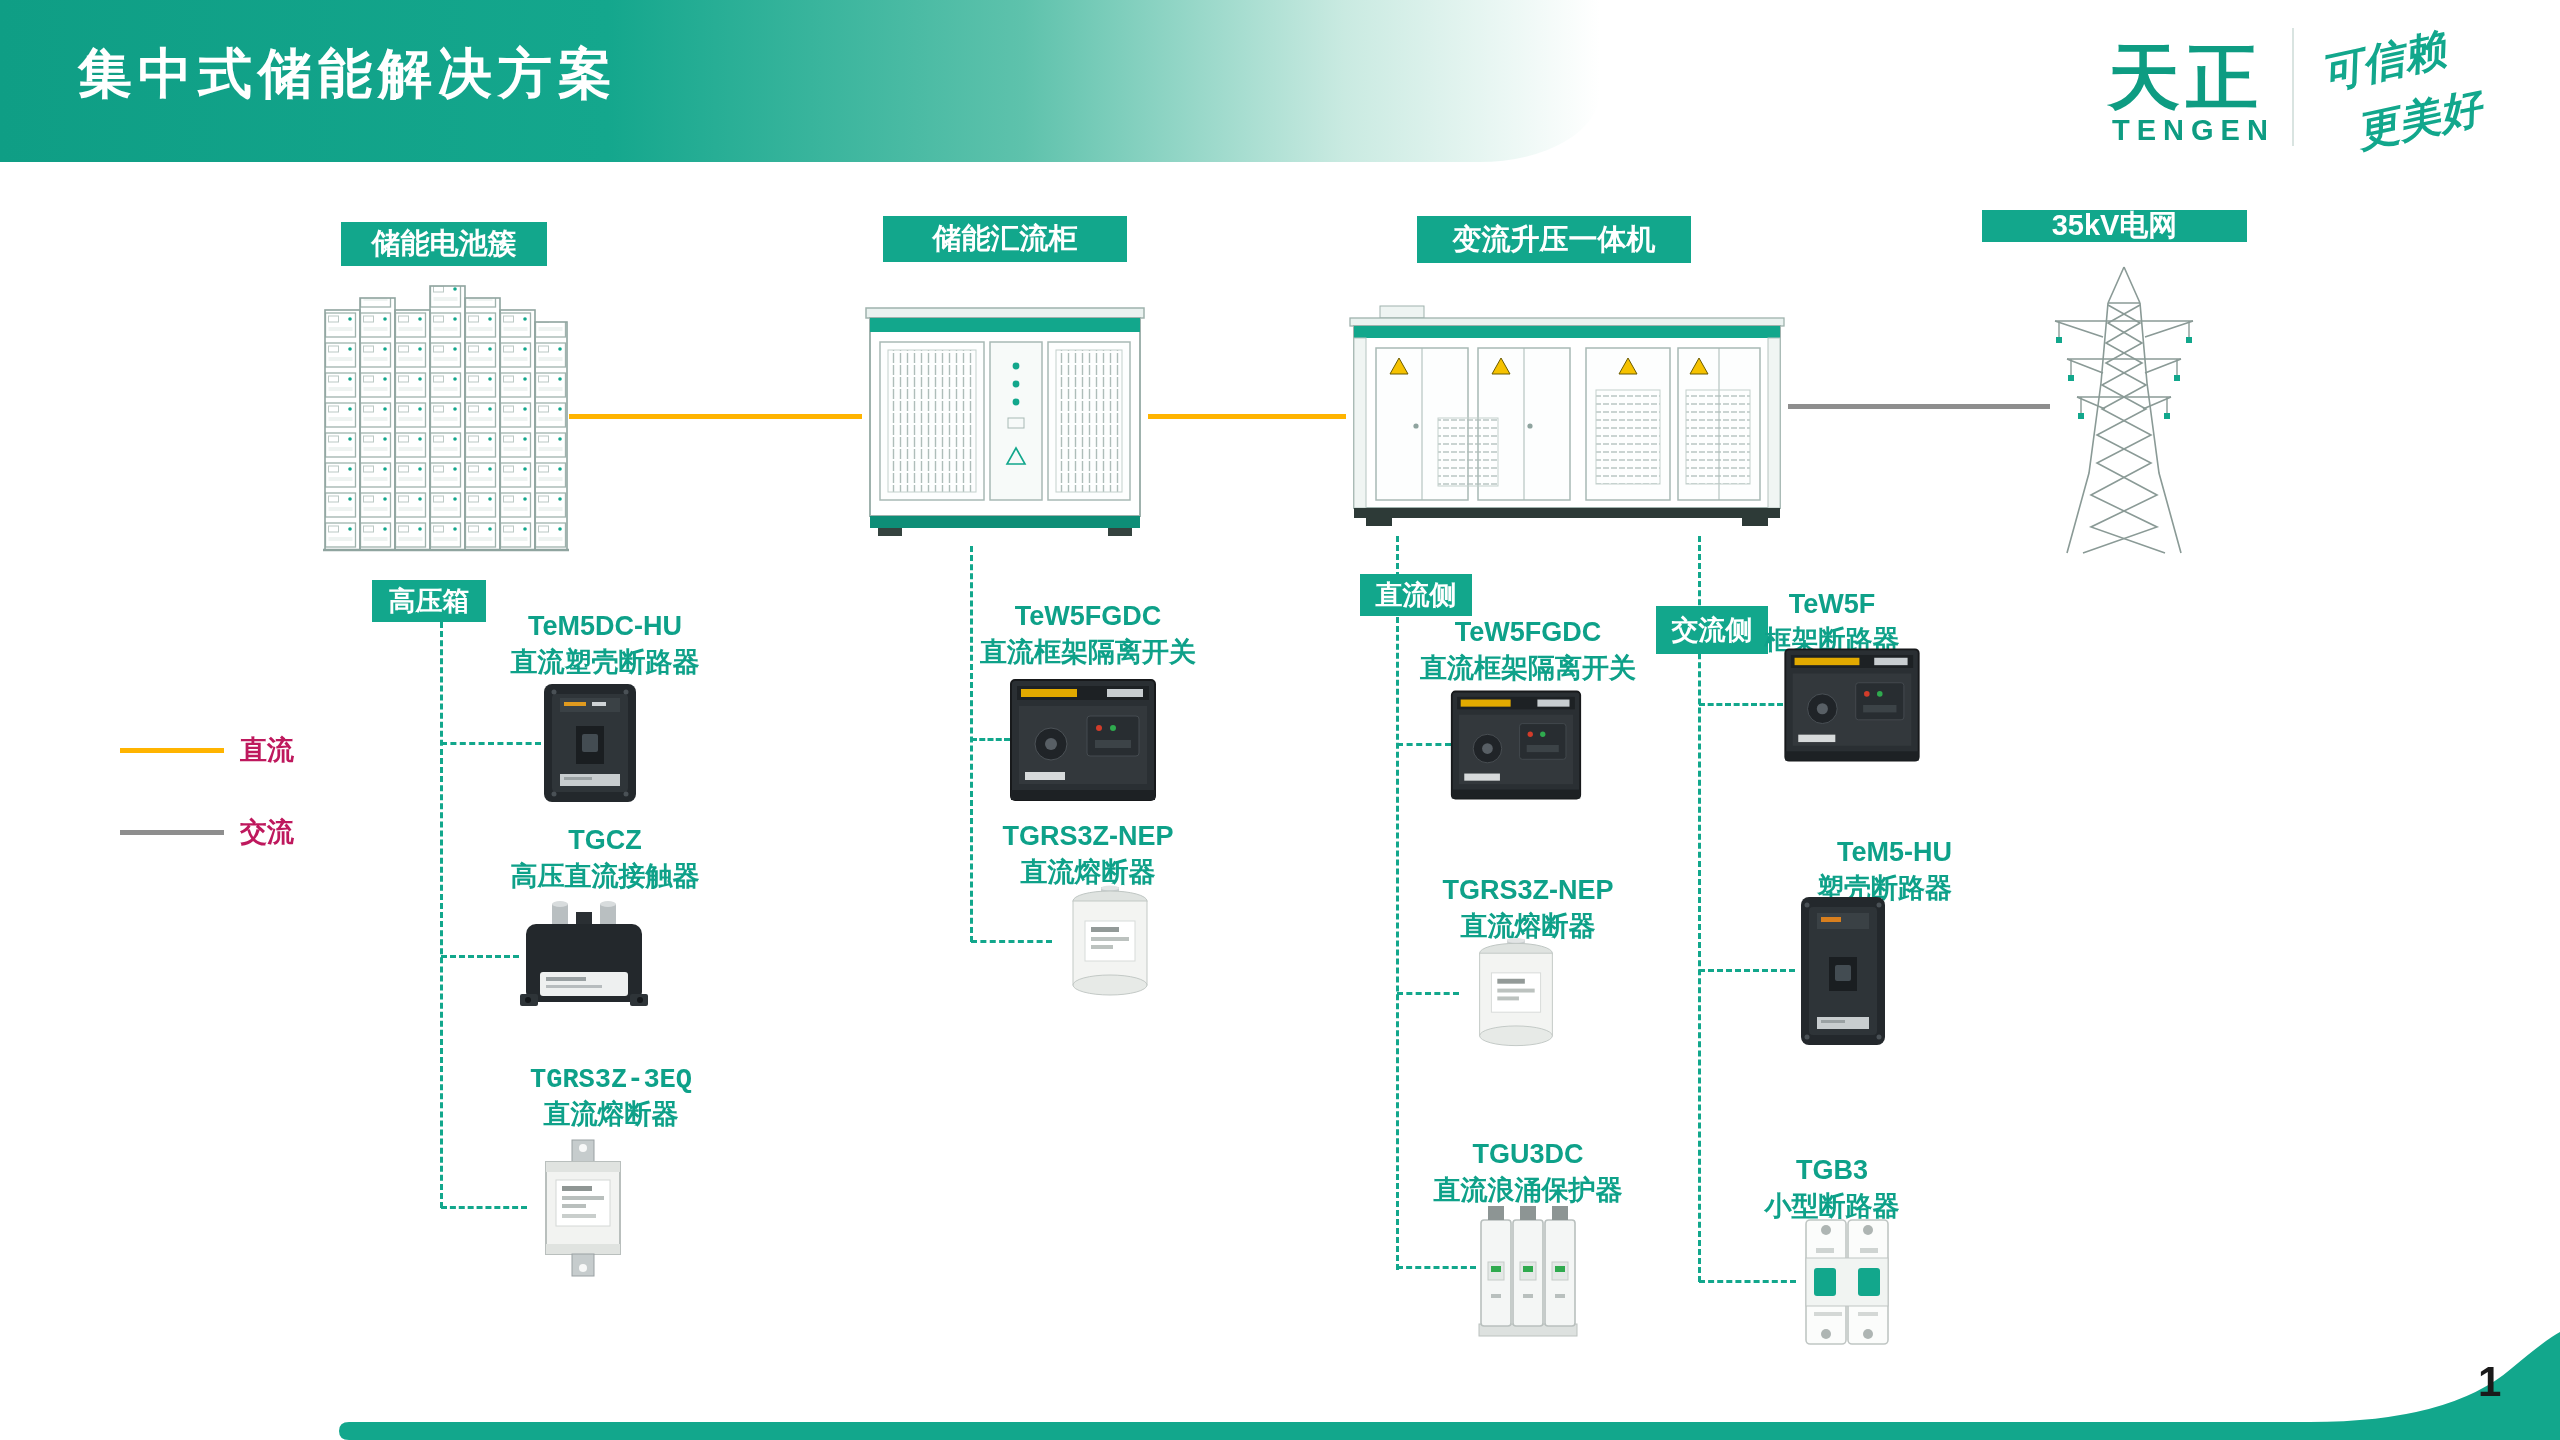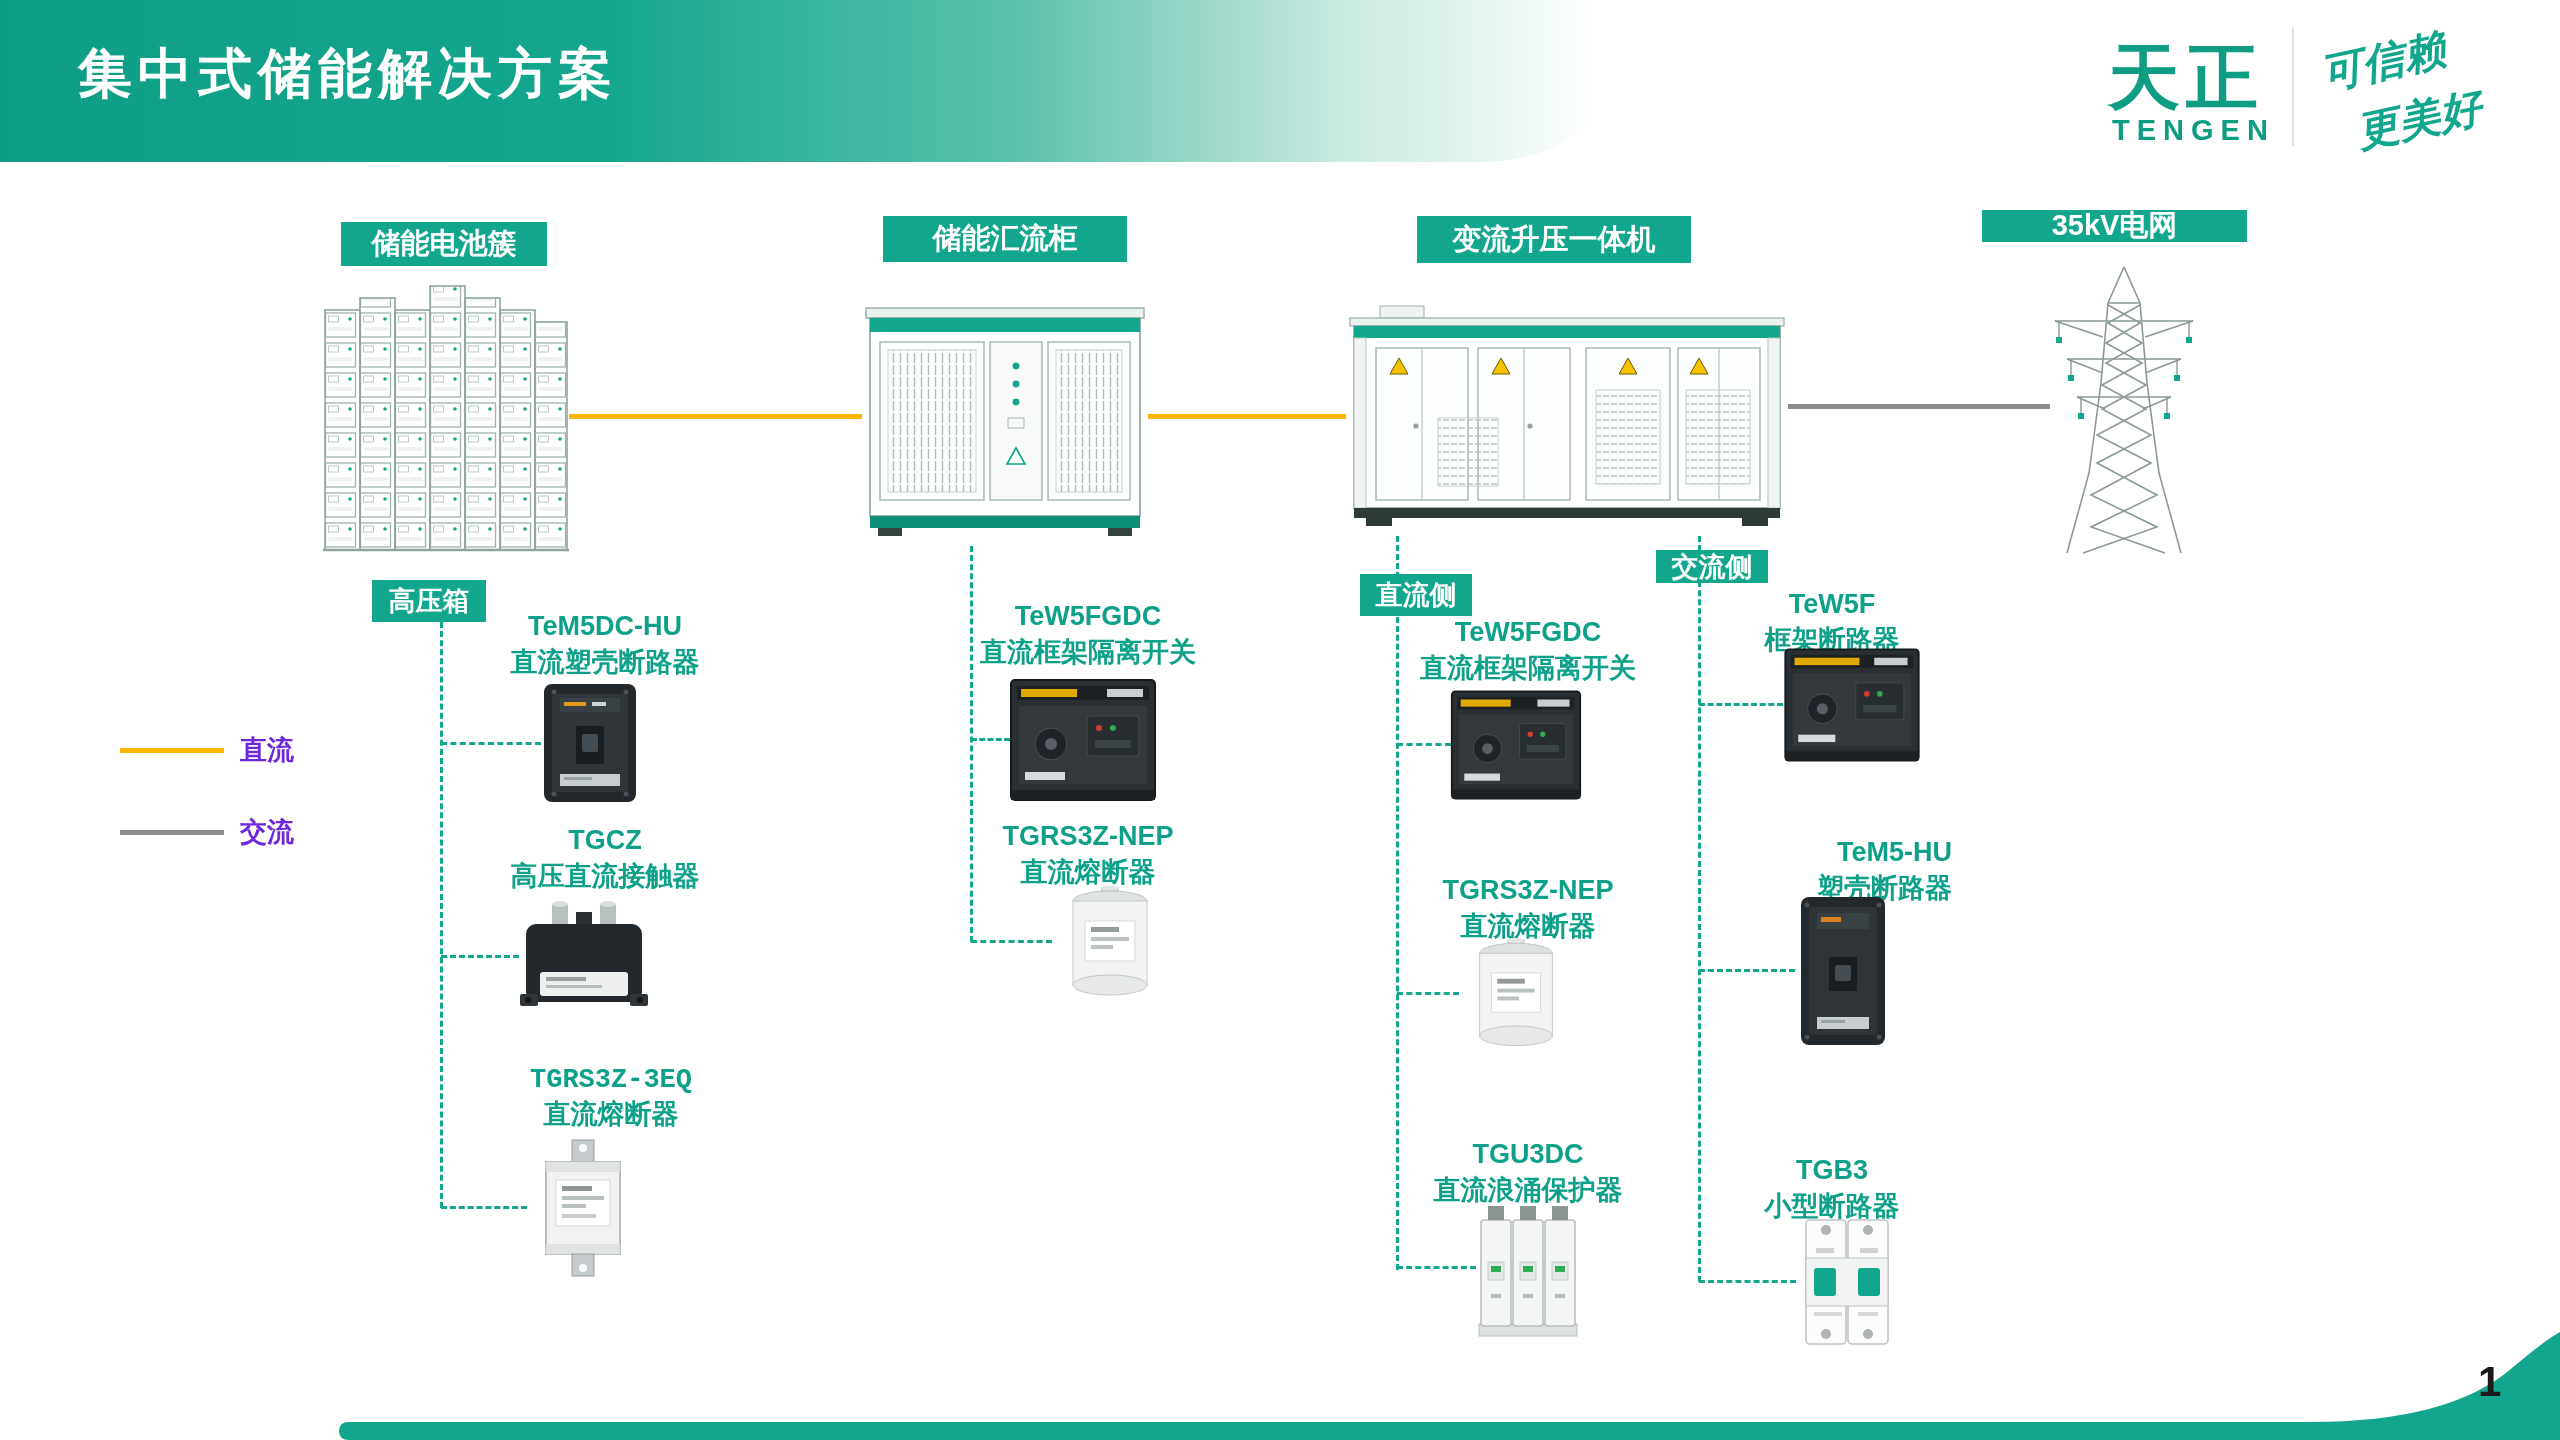"交流侧" div.tag { height: 33px -> 48px; top: 550px -> 606px }
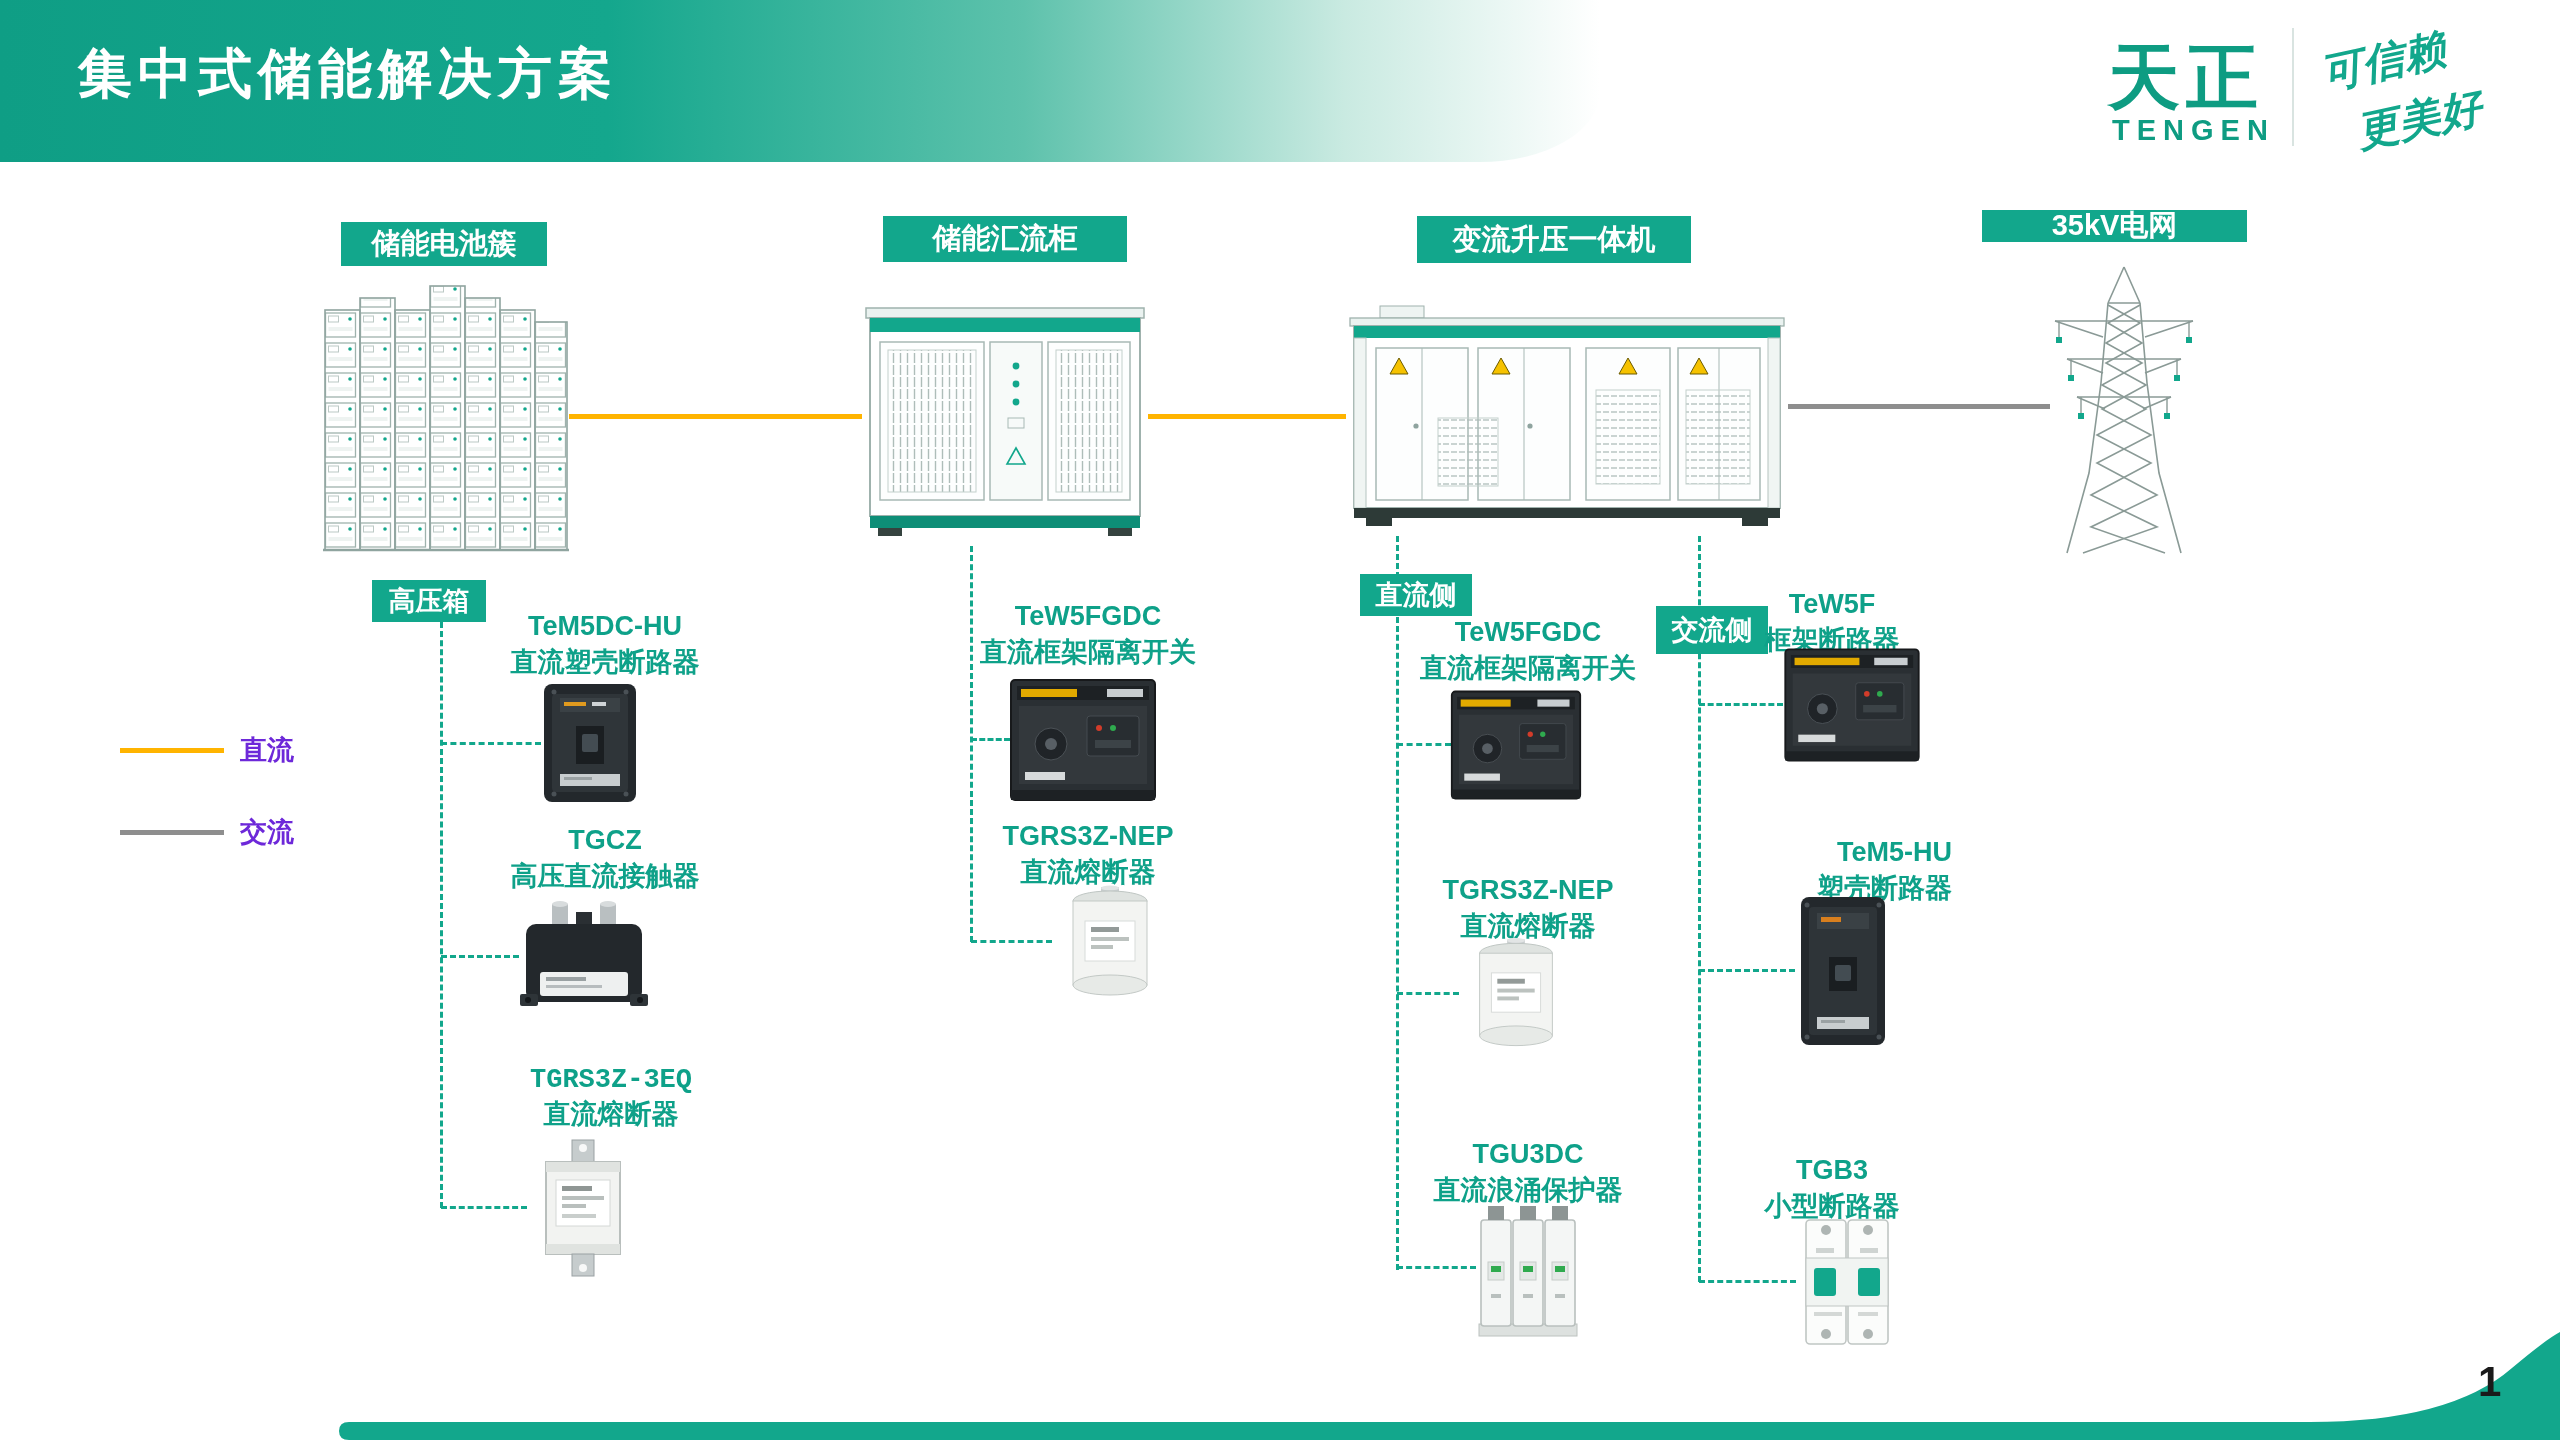"直流" .legend-label { color: #6d28d9 -> #be185d }
